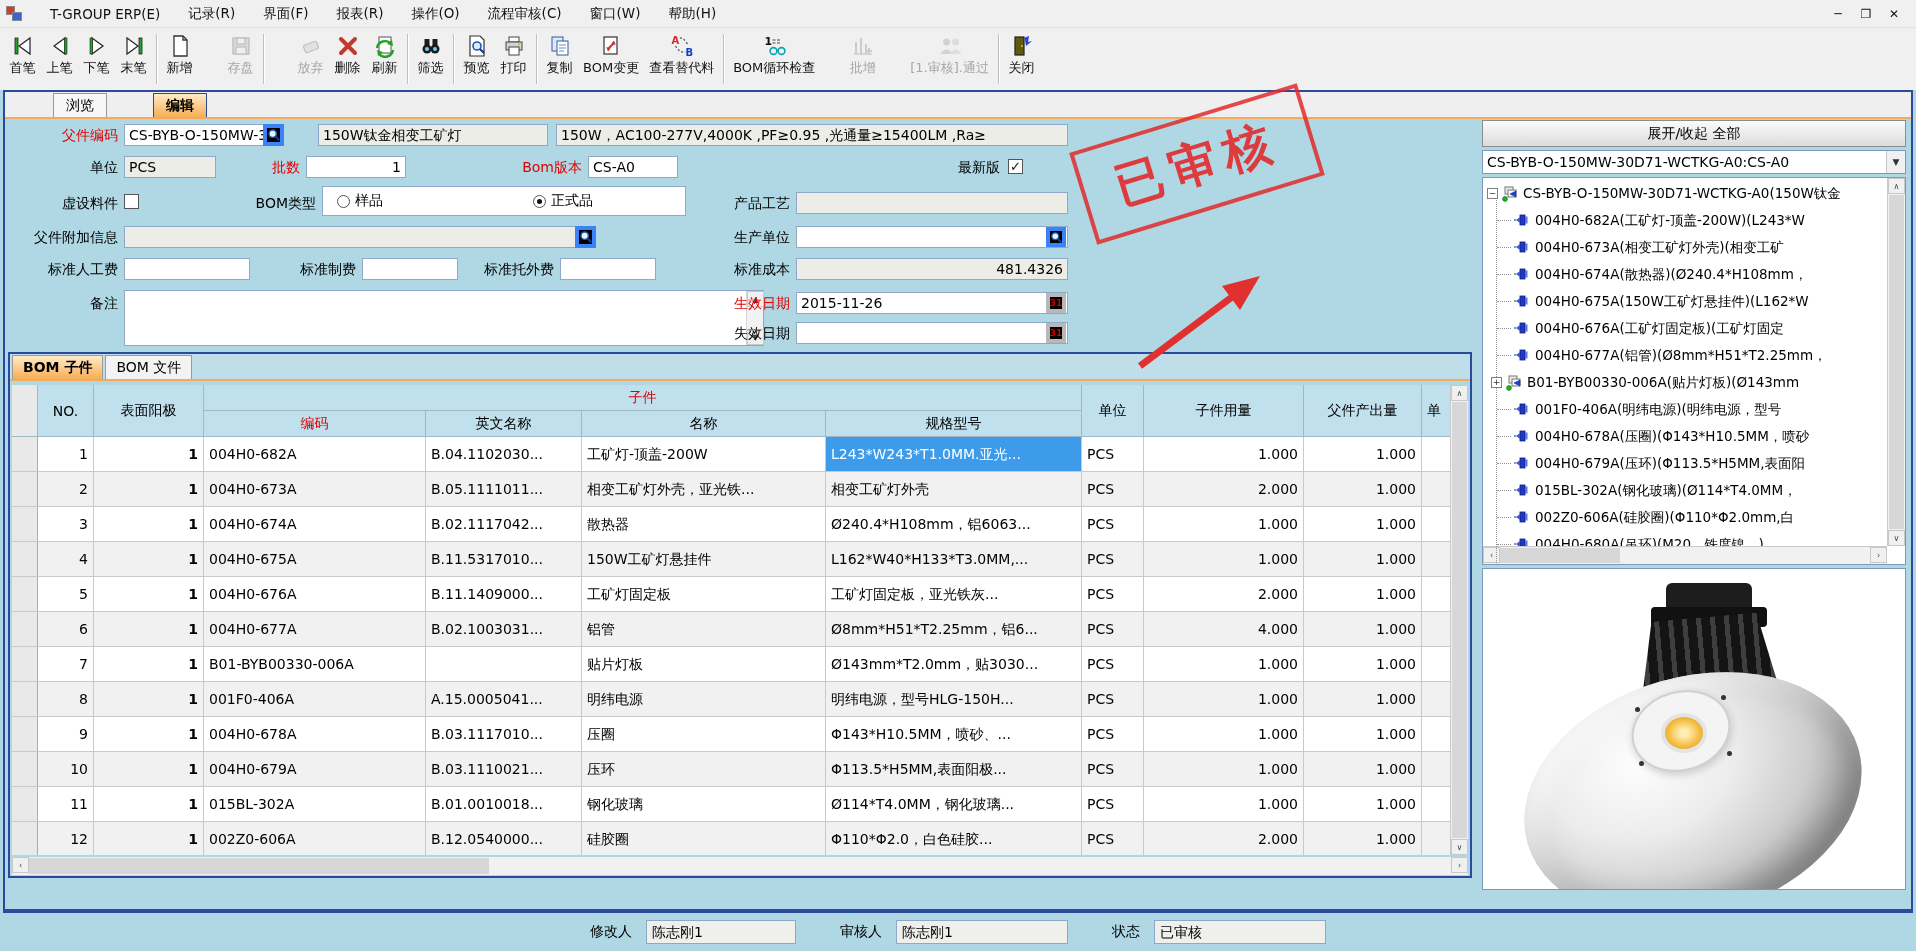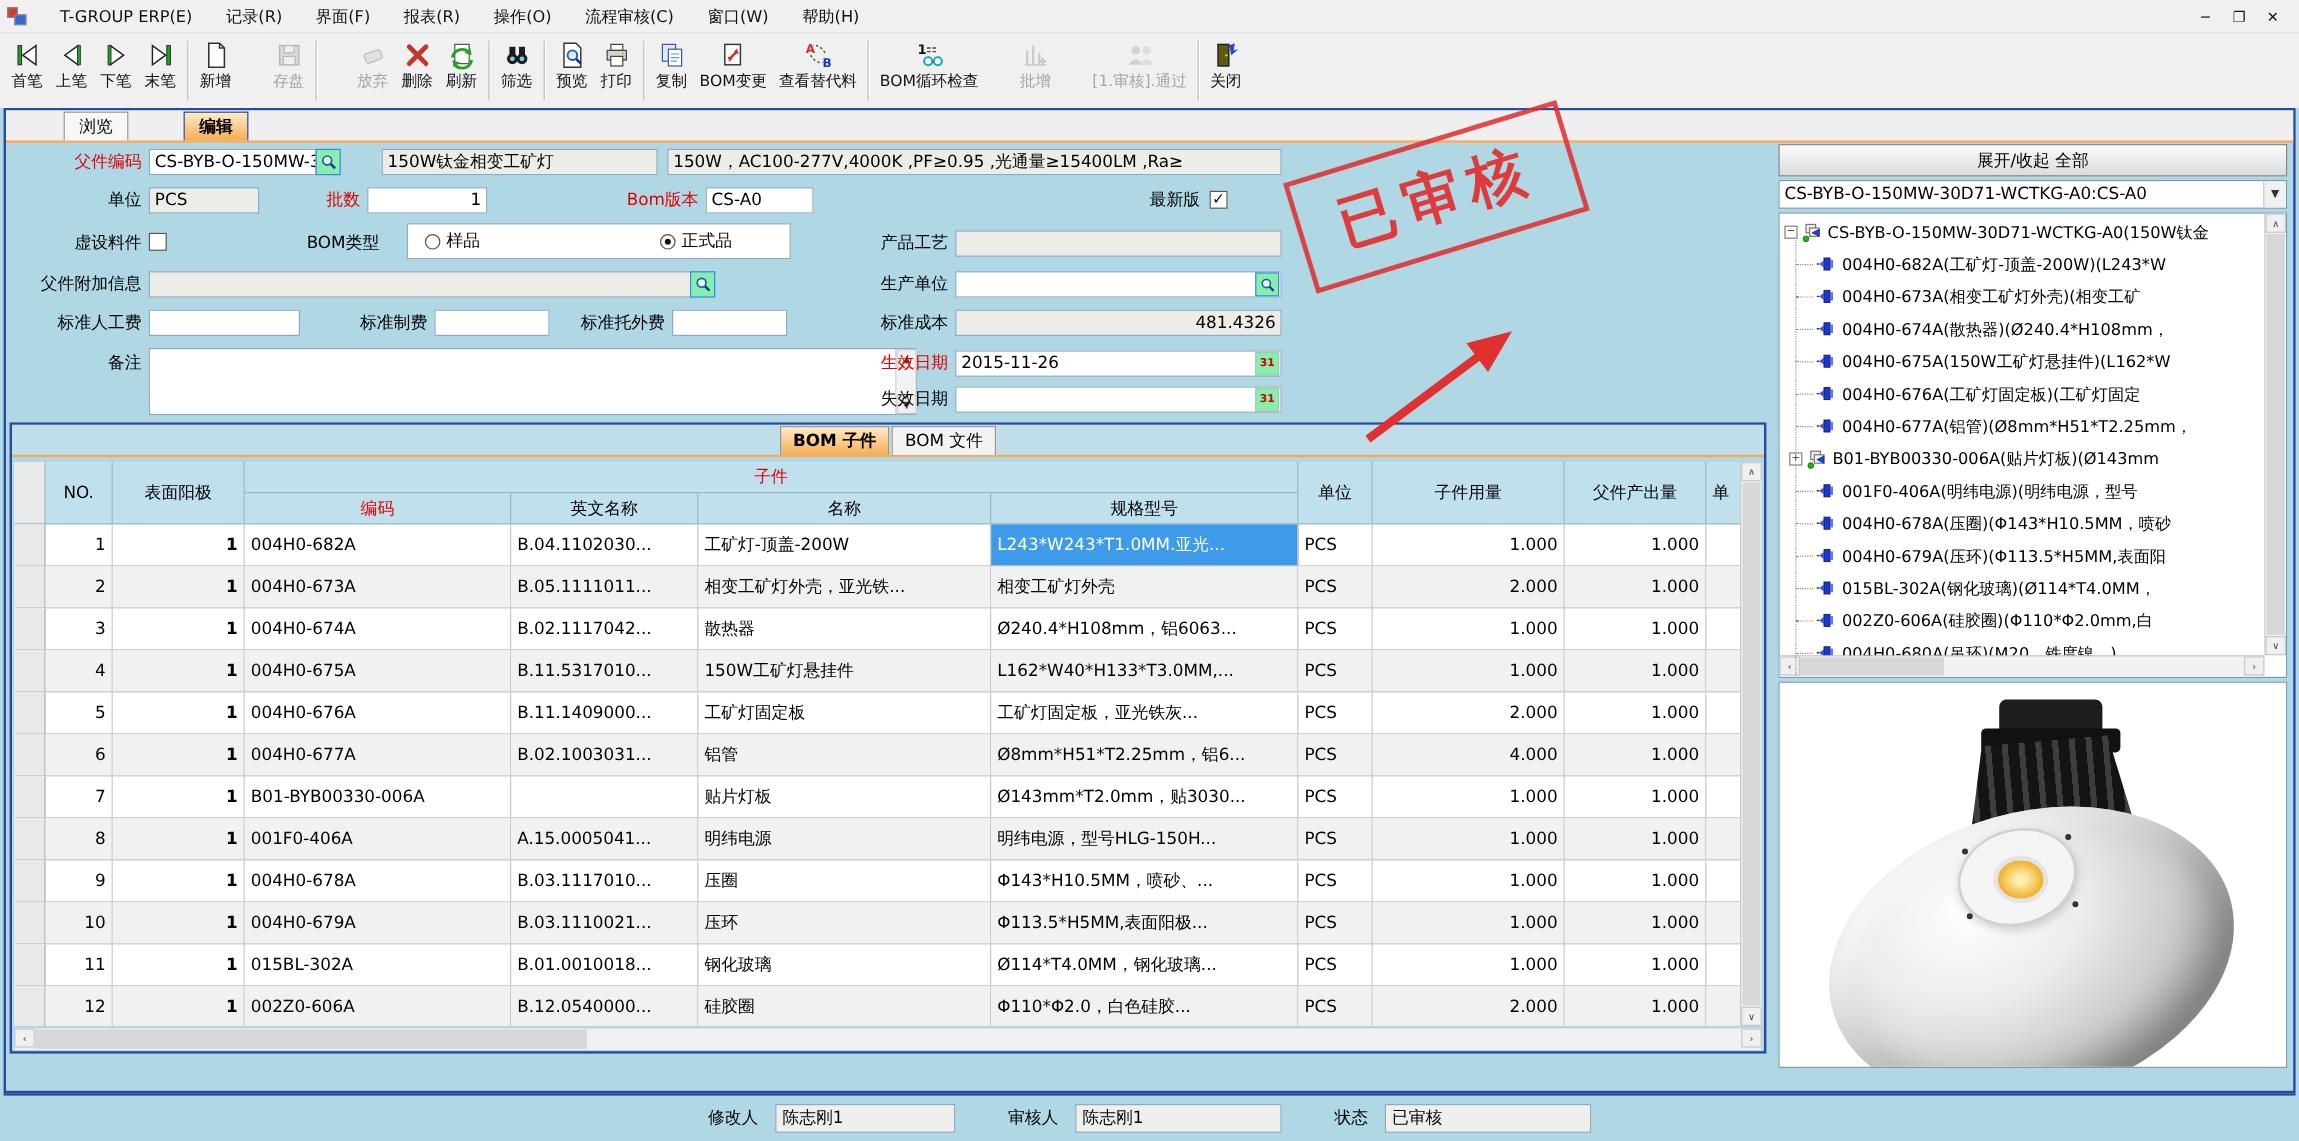"样品" div.radio-box { margin-left: 17px -> none; width: 320px -> 364px }
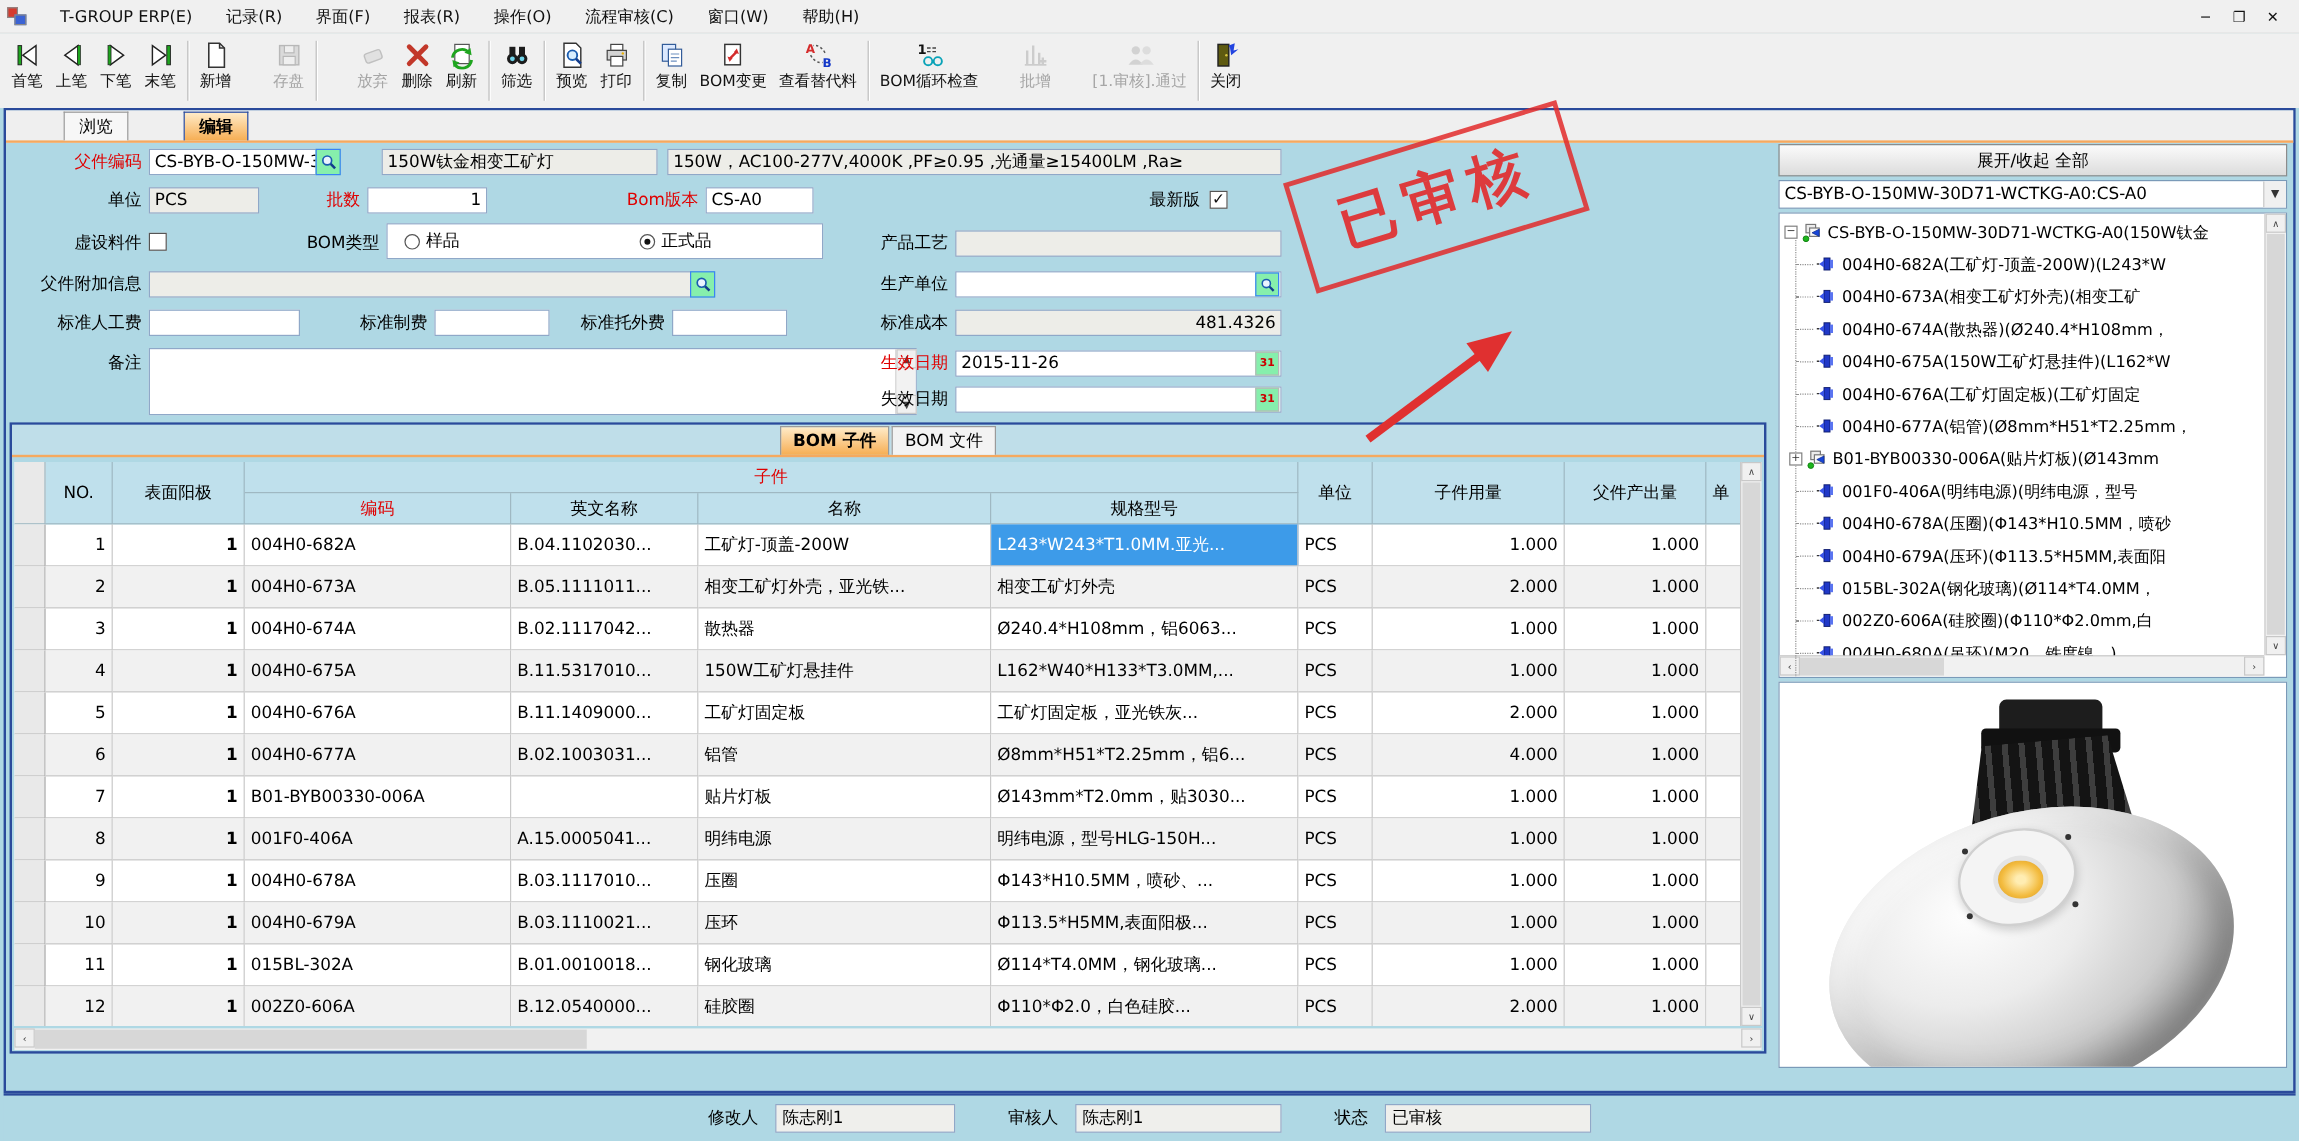"31" .mini-btn { background: #86efac -> #000000; border: 1px solid #3b82f6 -> 4px solid #3b82f6 }
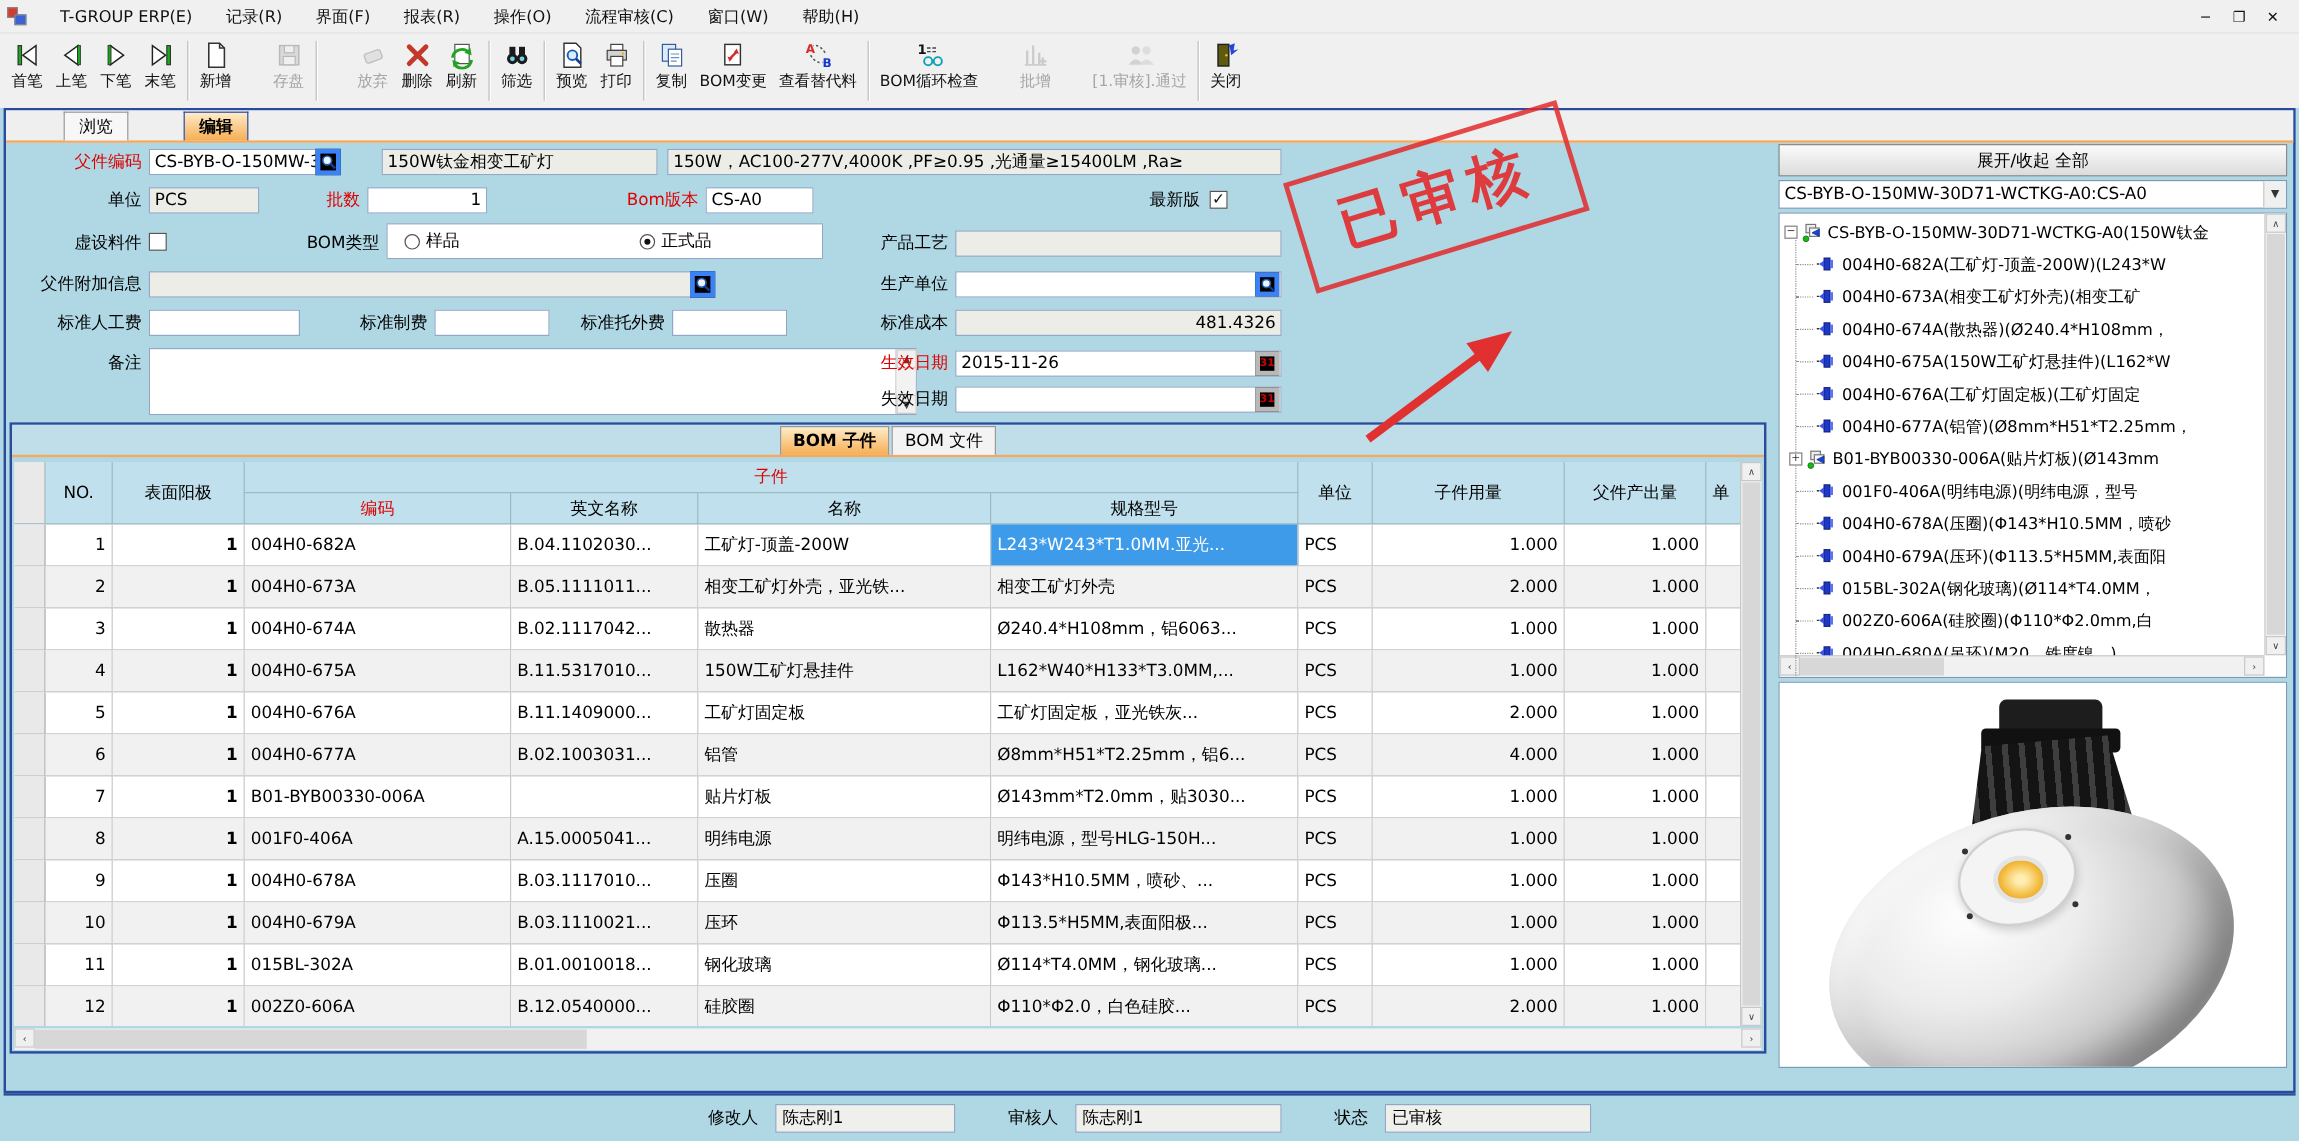"BOM 子件" .bomtabs { justify-content: center -> none }
